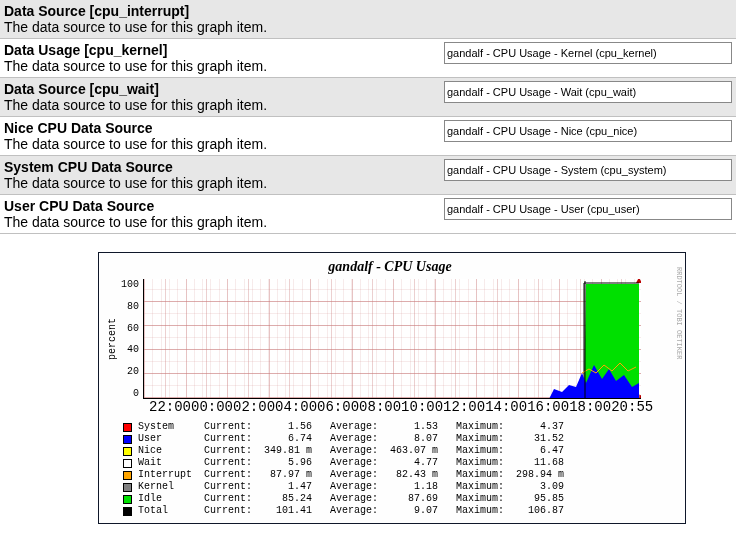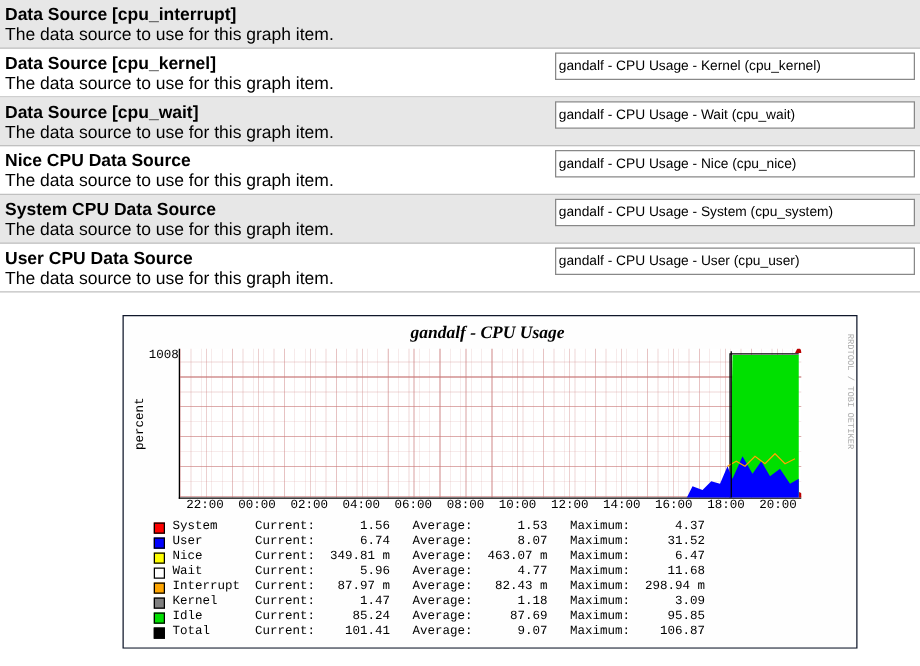"Data Source [cpu_kernel]" div.field-label { text: Source -> Usage }
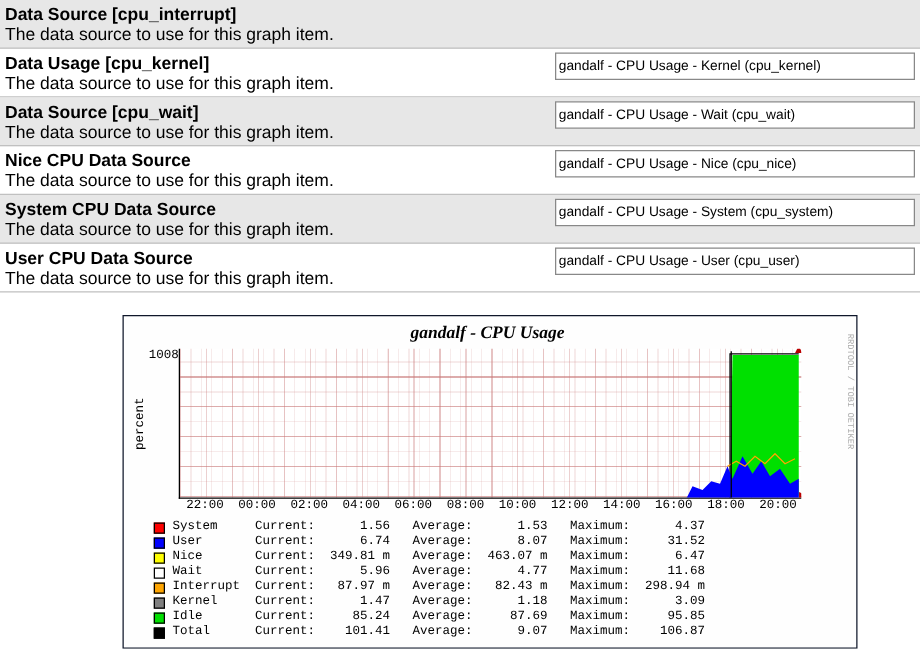"100" .yaxis { flex-direction: row -> column }
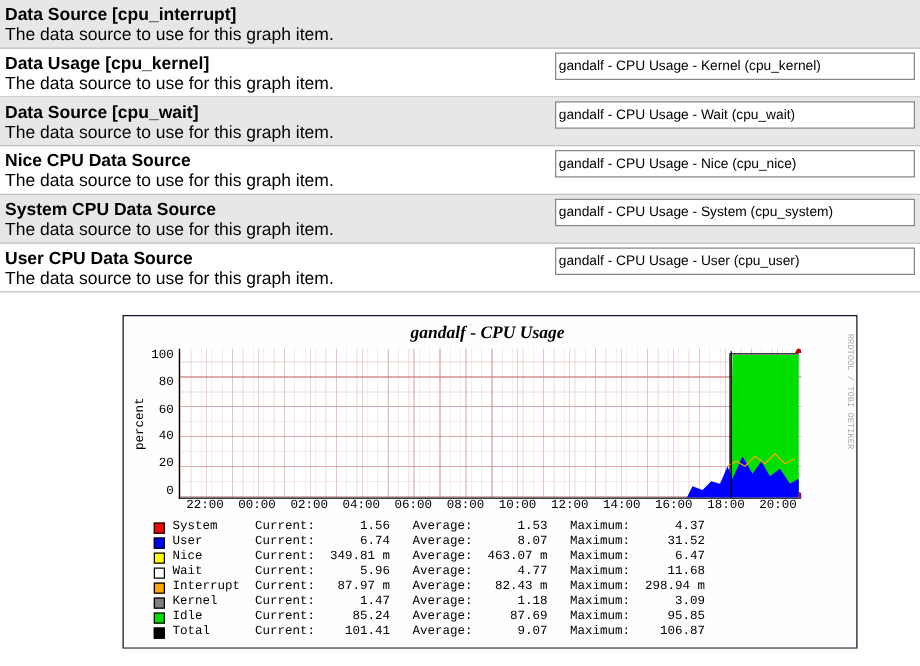"22:00" .xaxis { font-size: 10px -> 14px }
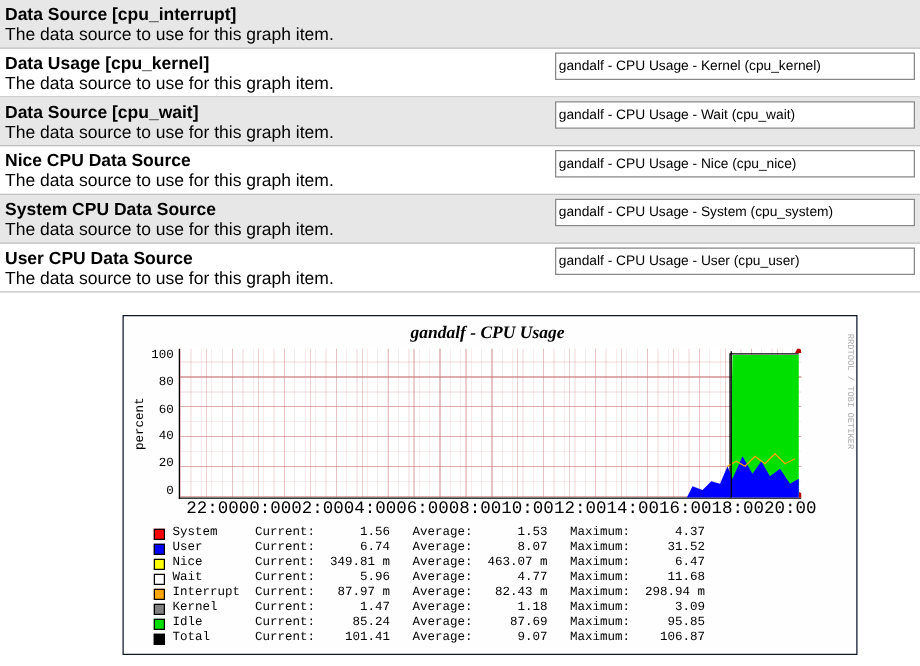"20:00" span { text: 20:00 -> 20:55 }
